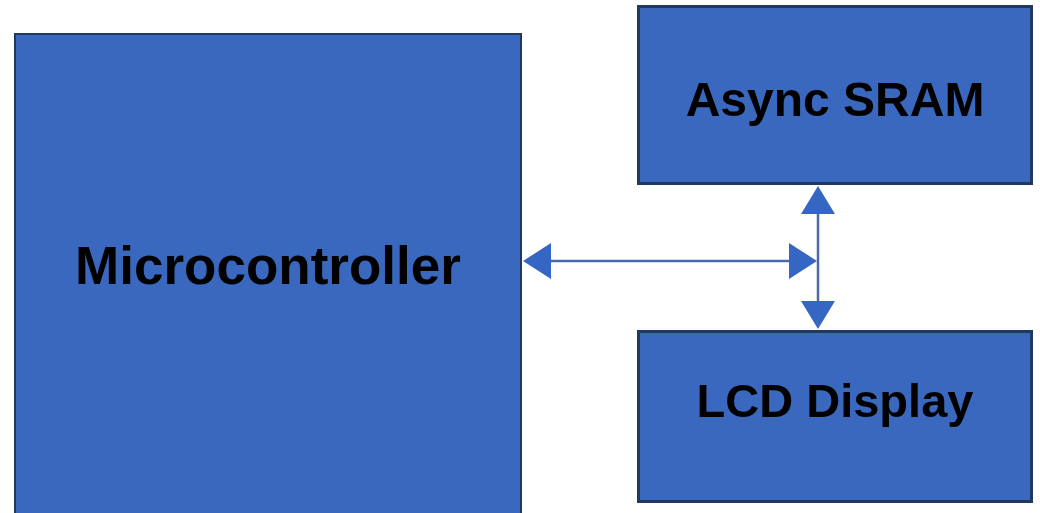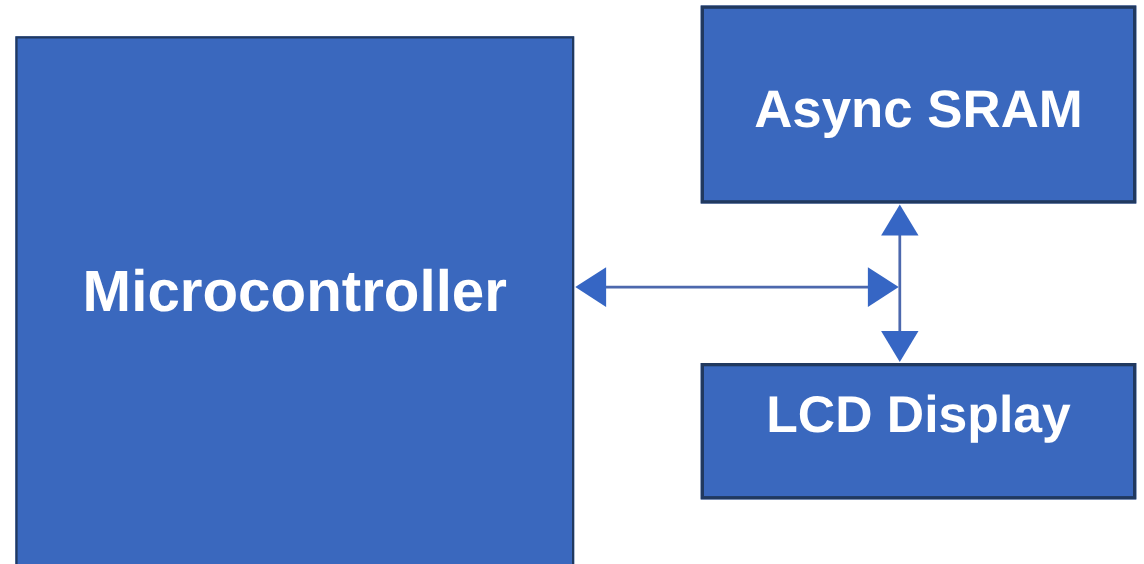"Async SRAM" .node { color: #ffffff -> #000000 }
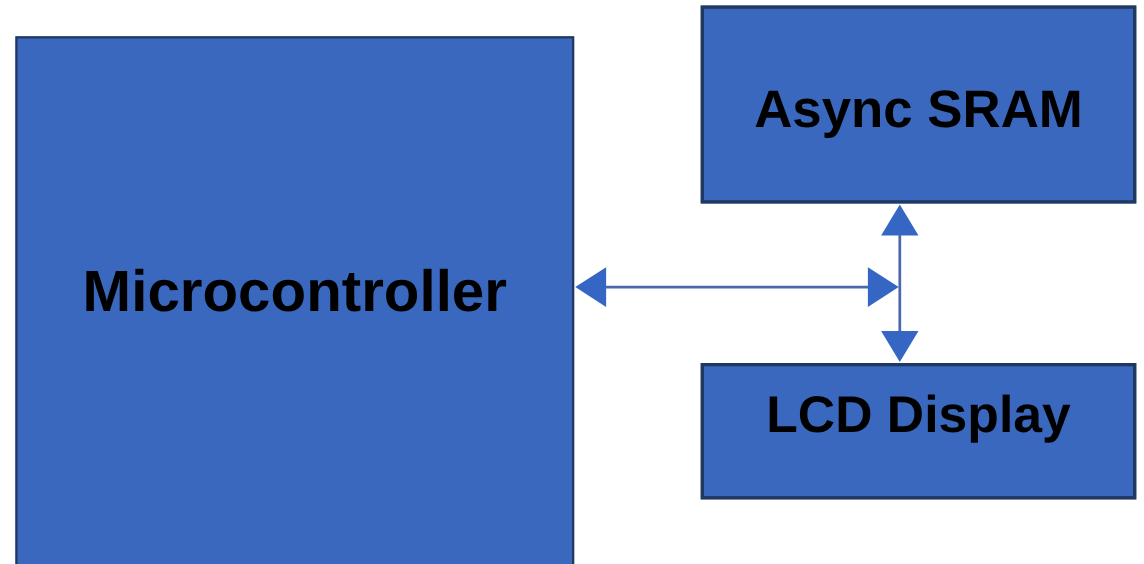"LCD Display" .node-lcd { height: 124px -> 173px }
